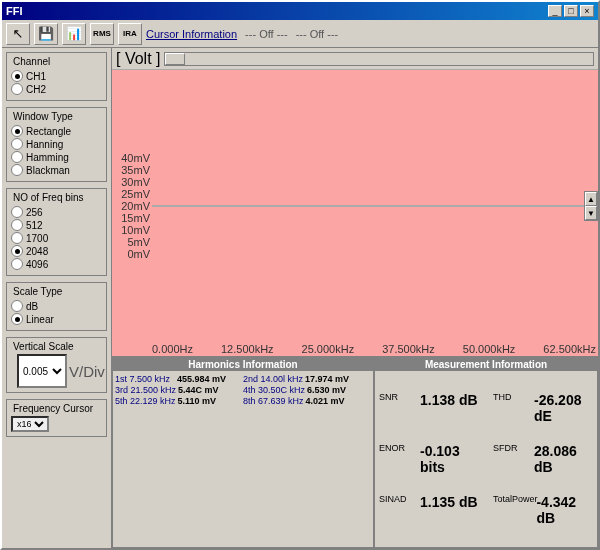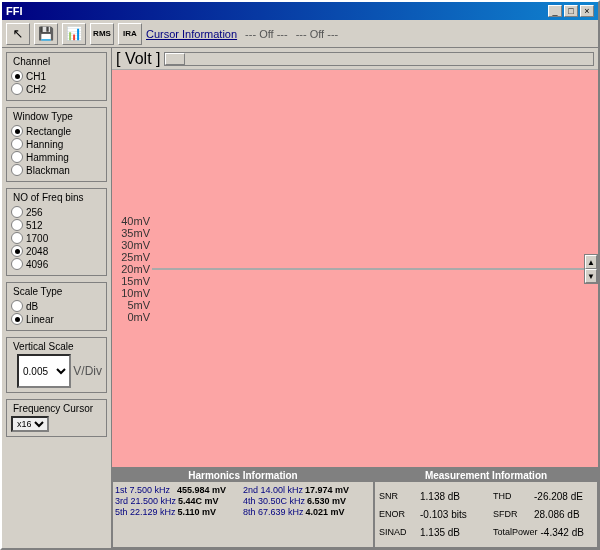"0.000Hz" div.x-axis { html: none -> <div> <span>0.000Hz</span> <span>12.500kHz</span> <span>25.000kHz</span> <span>37.500kHz</span> <span>50.000kHz</span> <span>62.500kHz</span> </div> }
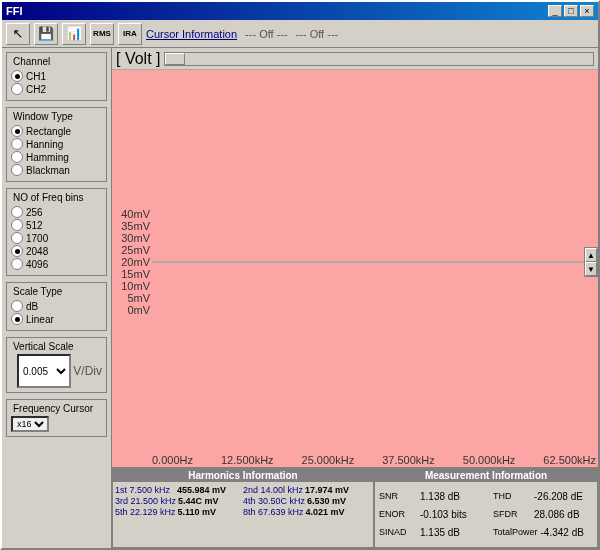"V/Div" .vscale-label { font-size: 12px -> 15px }
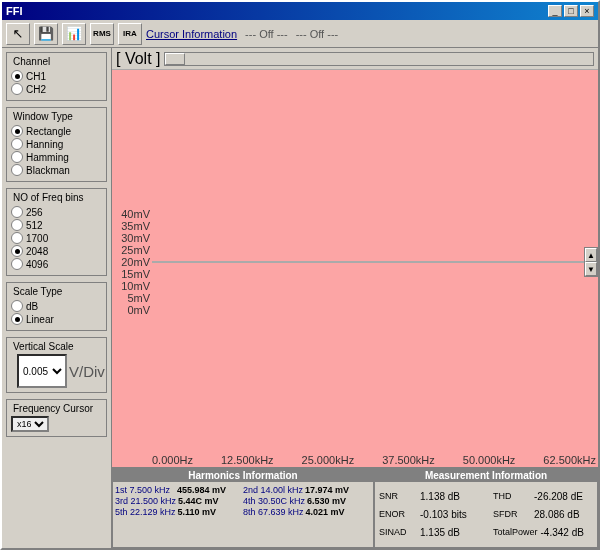"SNR" .meas-row { margin: 7px 2px -> 19px 2px }
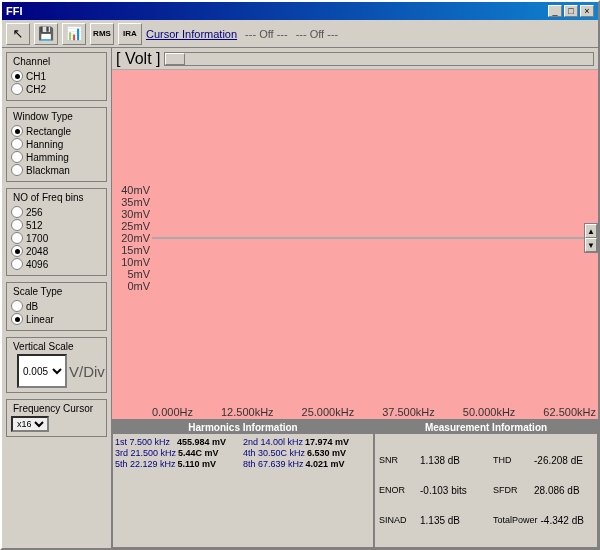"1.138 dB" .meas-val { font-size: 10px -> 14px; font-weight: normal -> bold }
